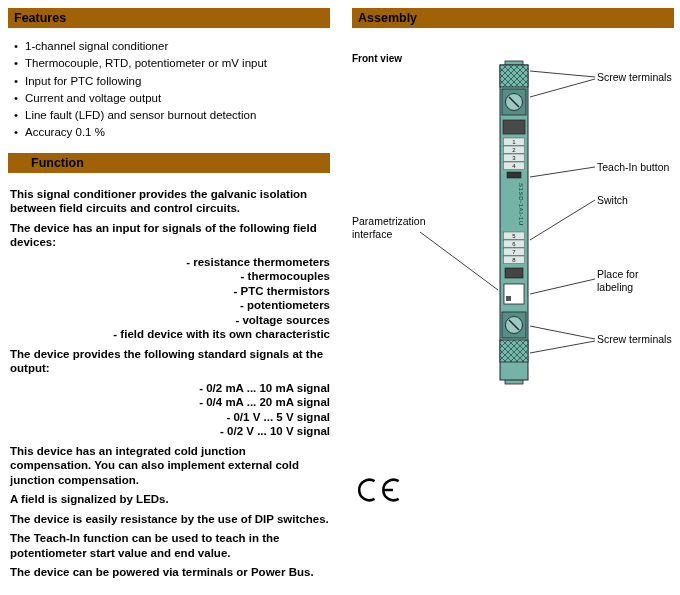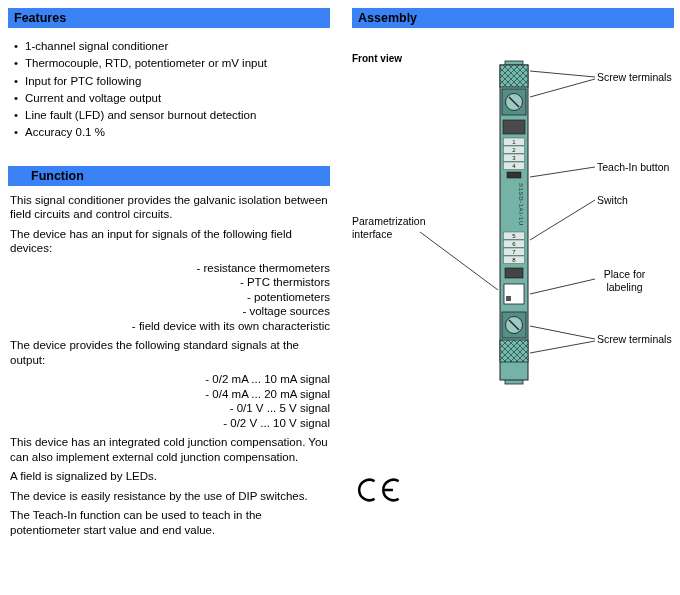"Features" .section-header { background: #3b82f6 -> #a16207 }
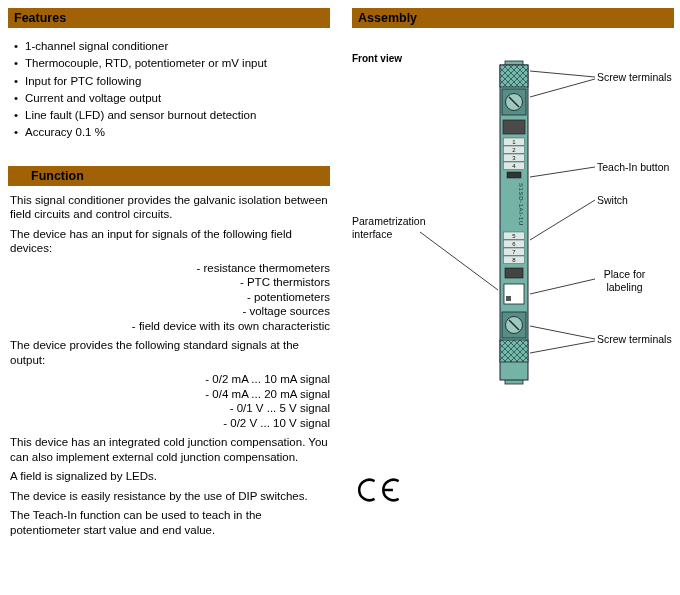"Function" .mt { margin-top: 24px -> 11px }
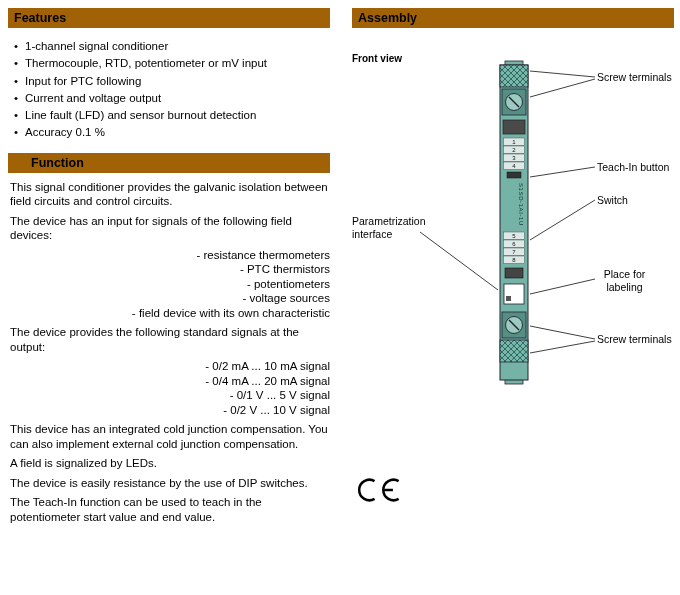"This signal conditioner provides the" .function-text { font-weight: none -> bold; margin-top: 7px -> 14px }
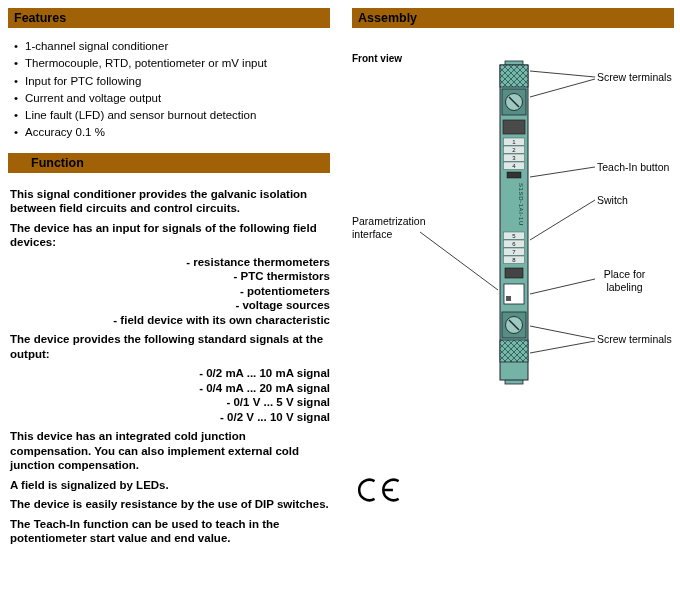"- thermocouples" div.tight { html: none -> <div>- thermocouples</div> }
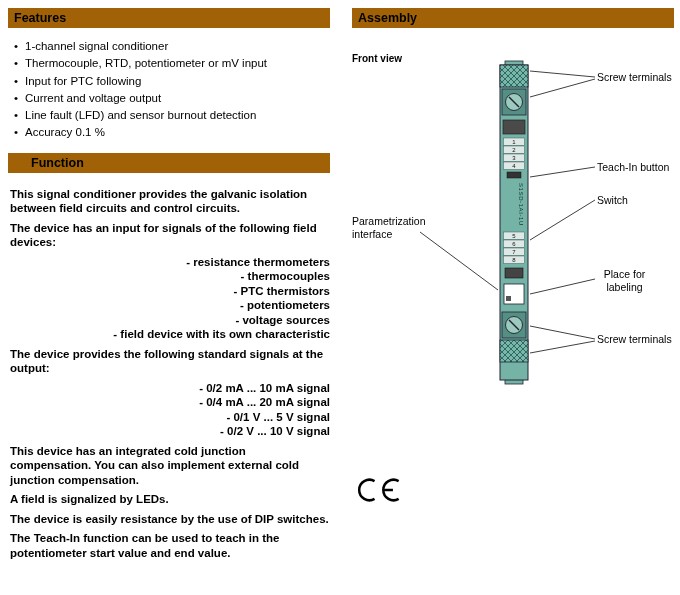"Place for labeling" .lbl-labeling { text-align: center -> none }
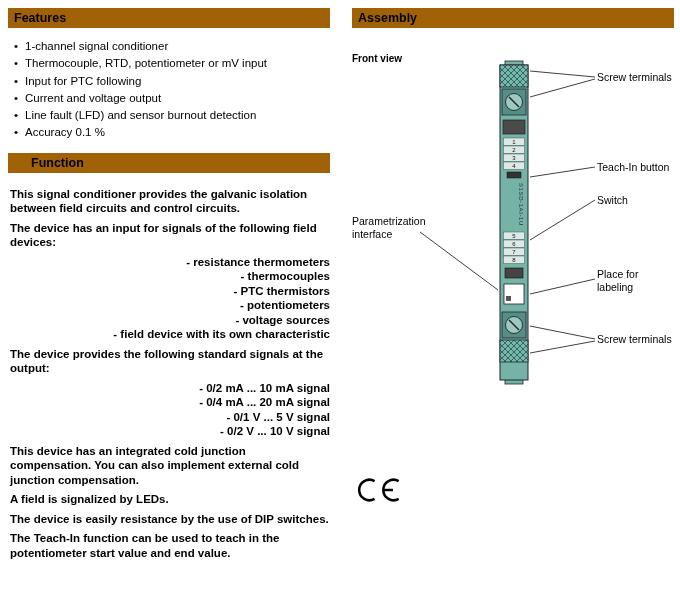"The device can be powered" div.para { html: none -> <div>The device can be powered via terminals or Power Bus.</div> }
